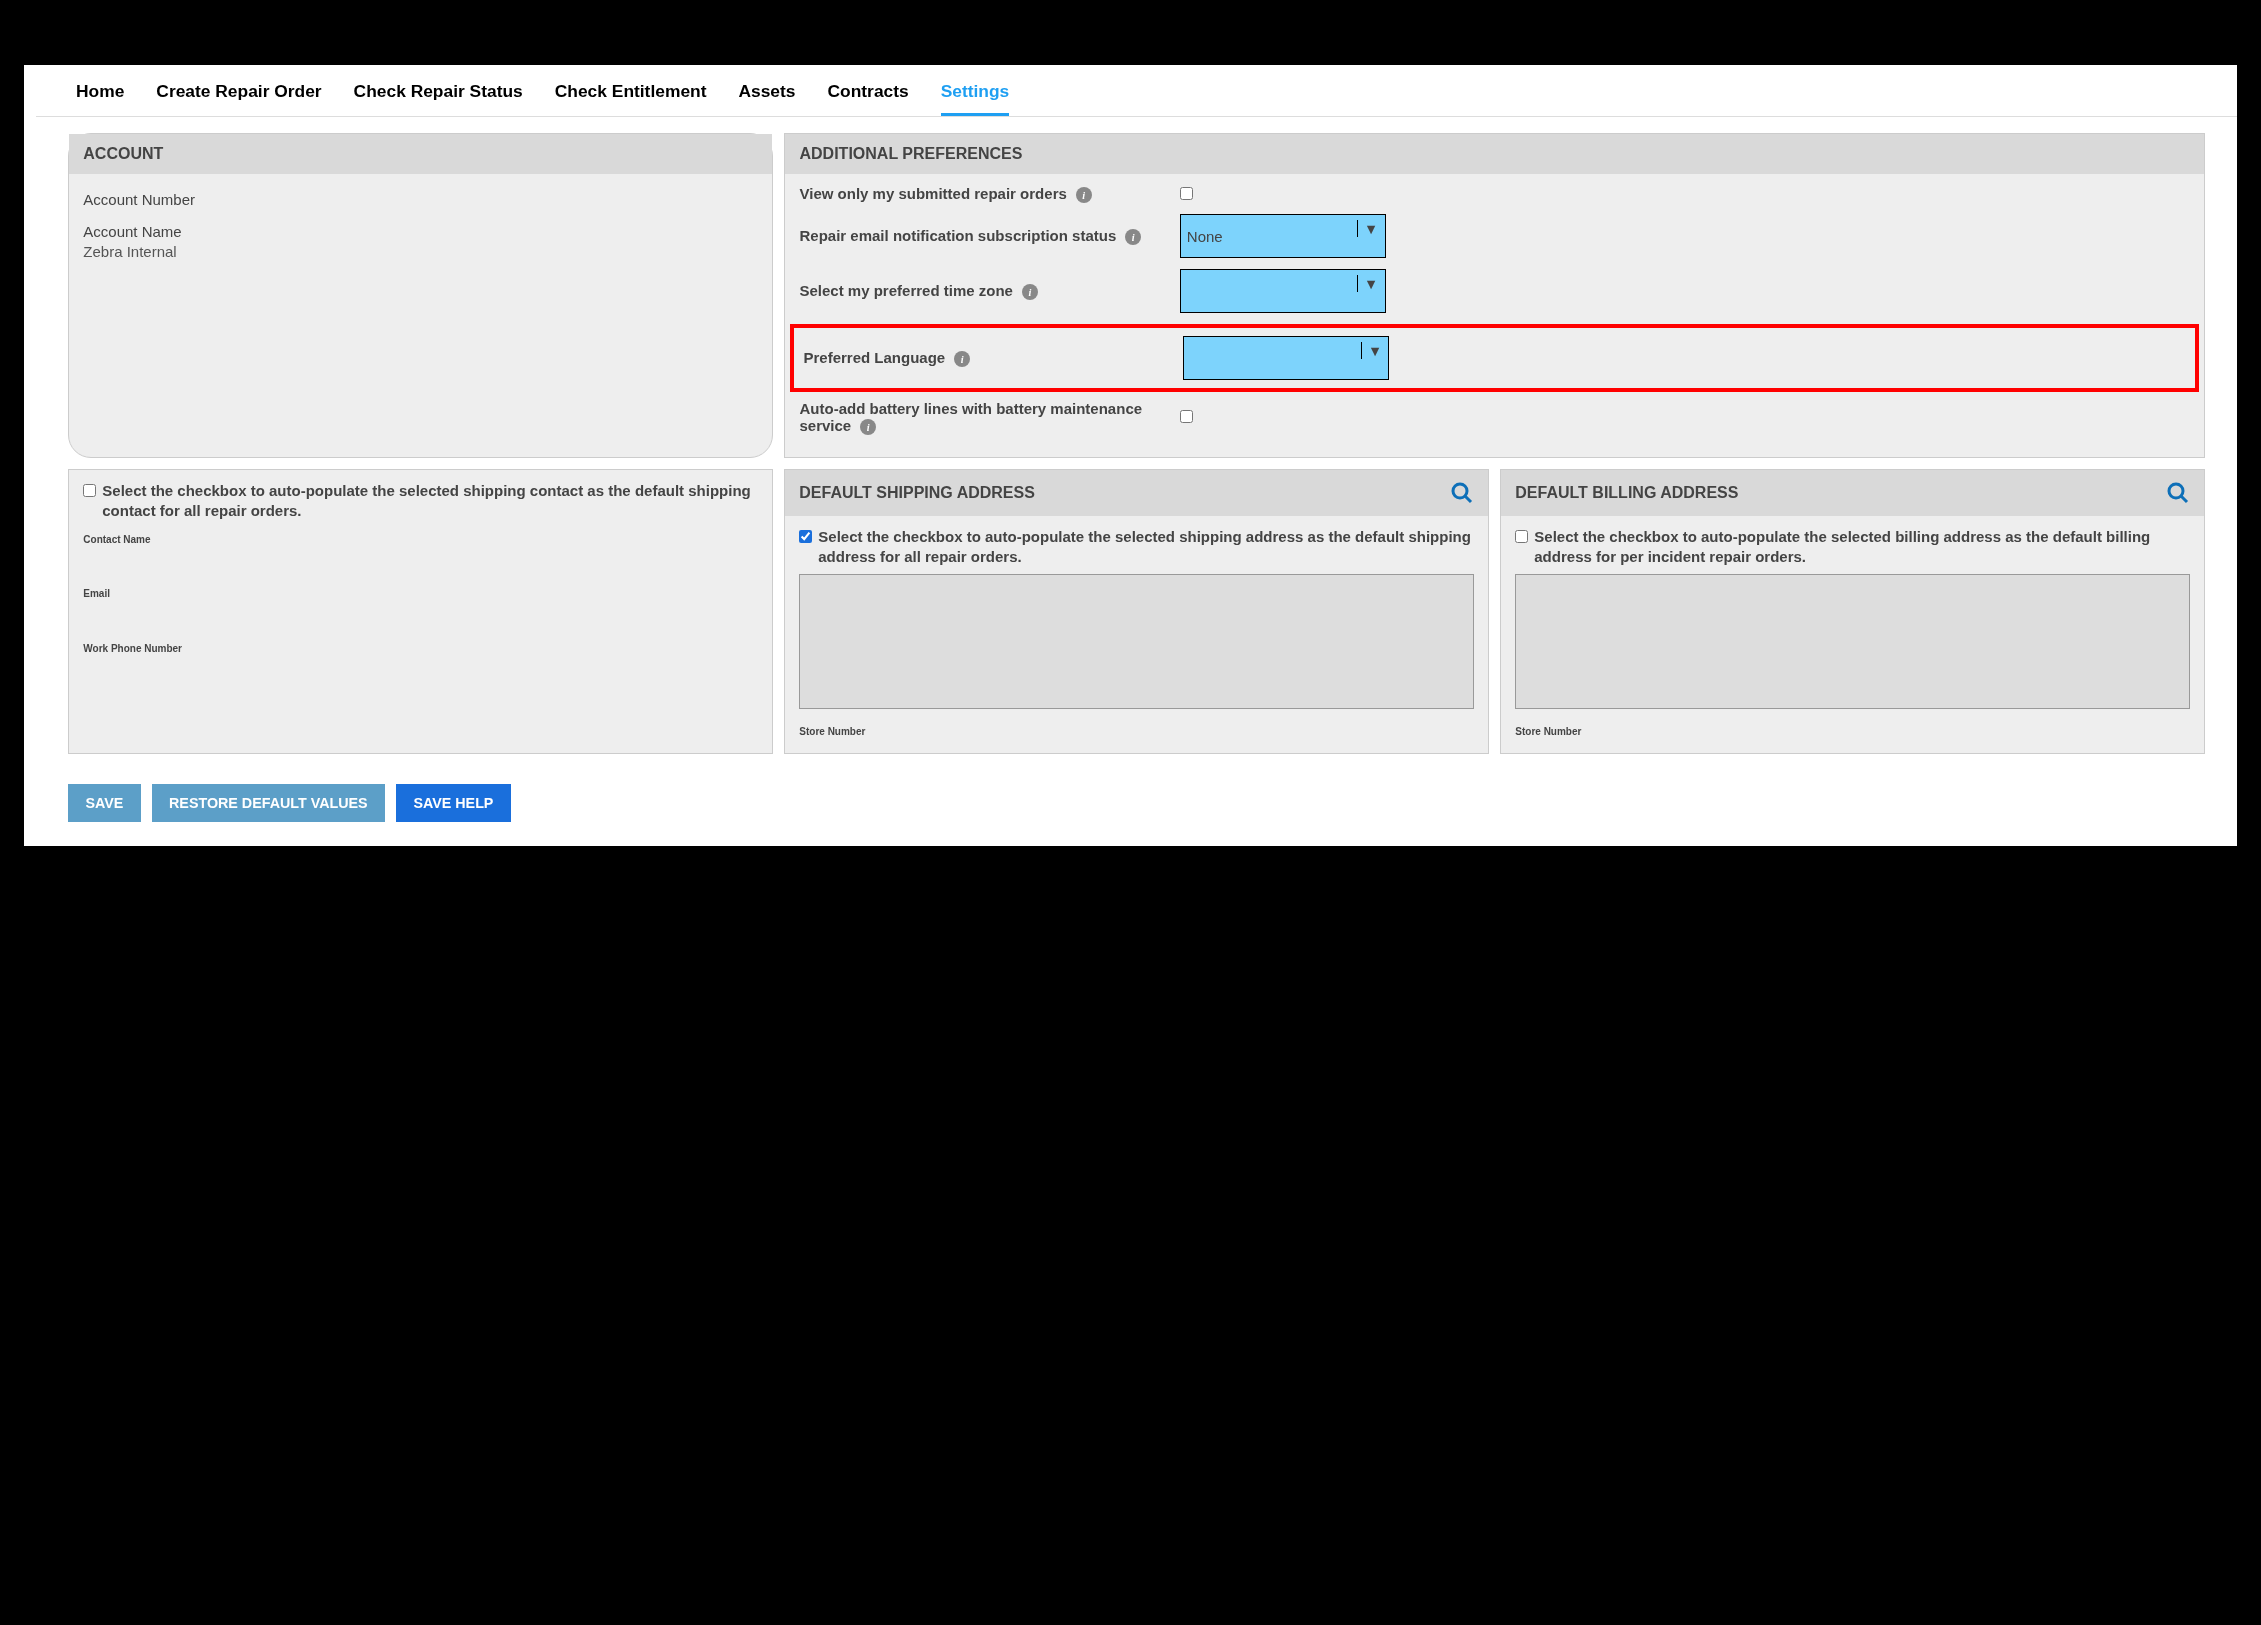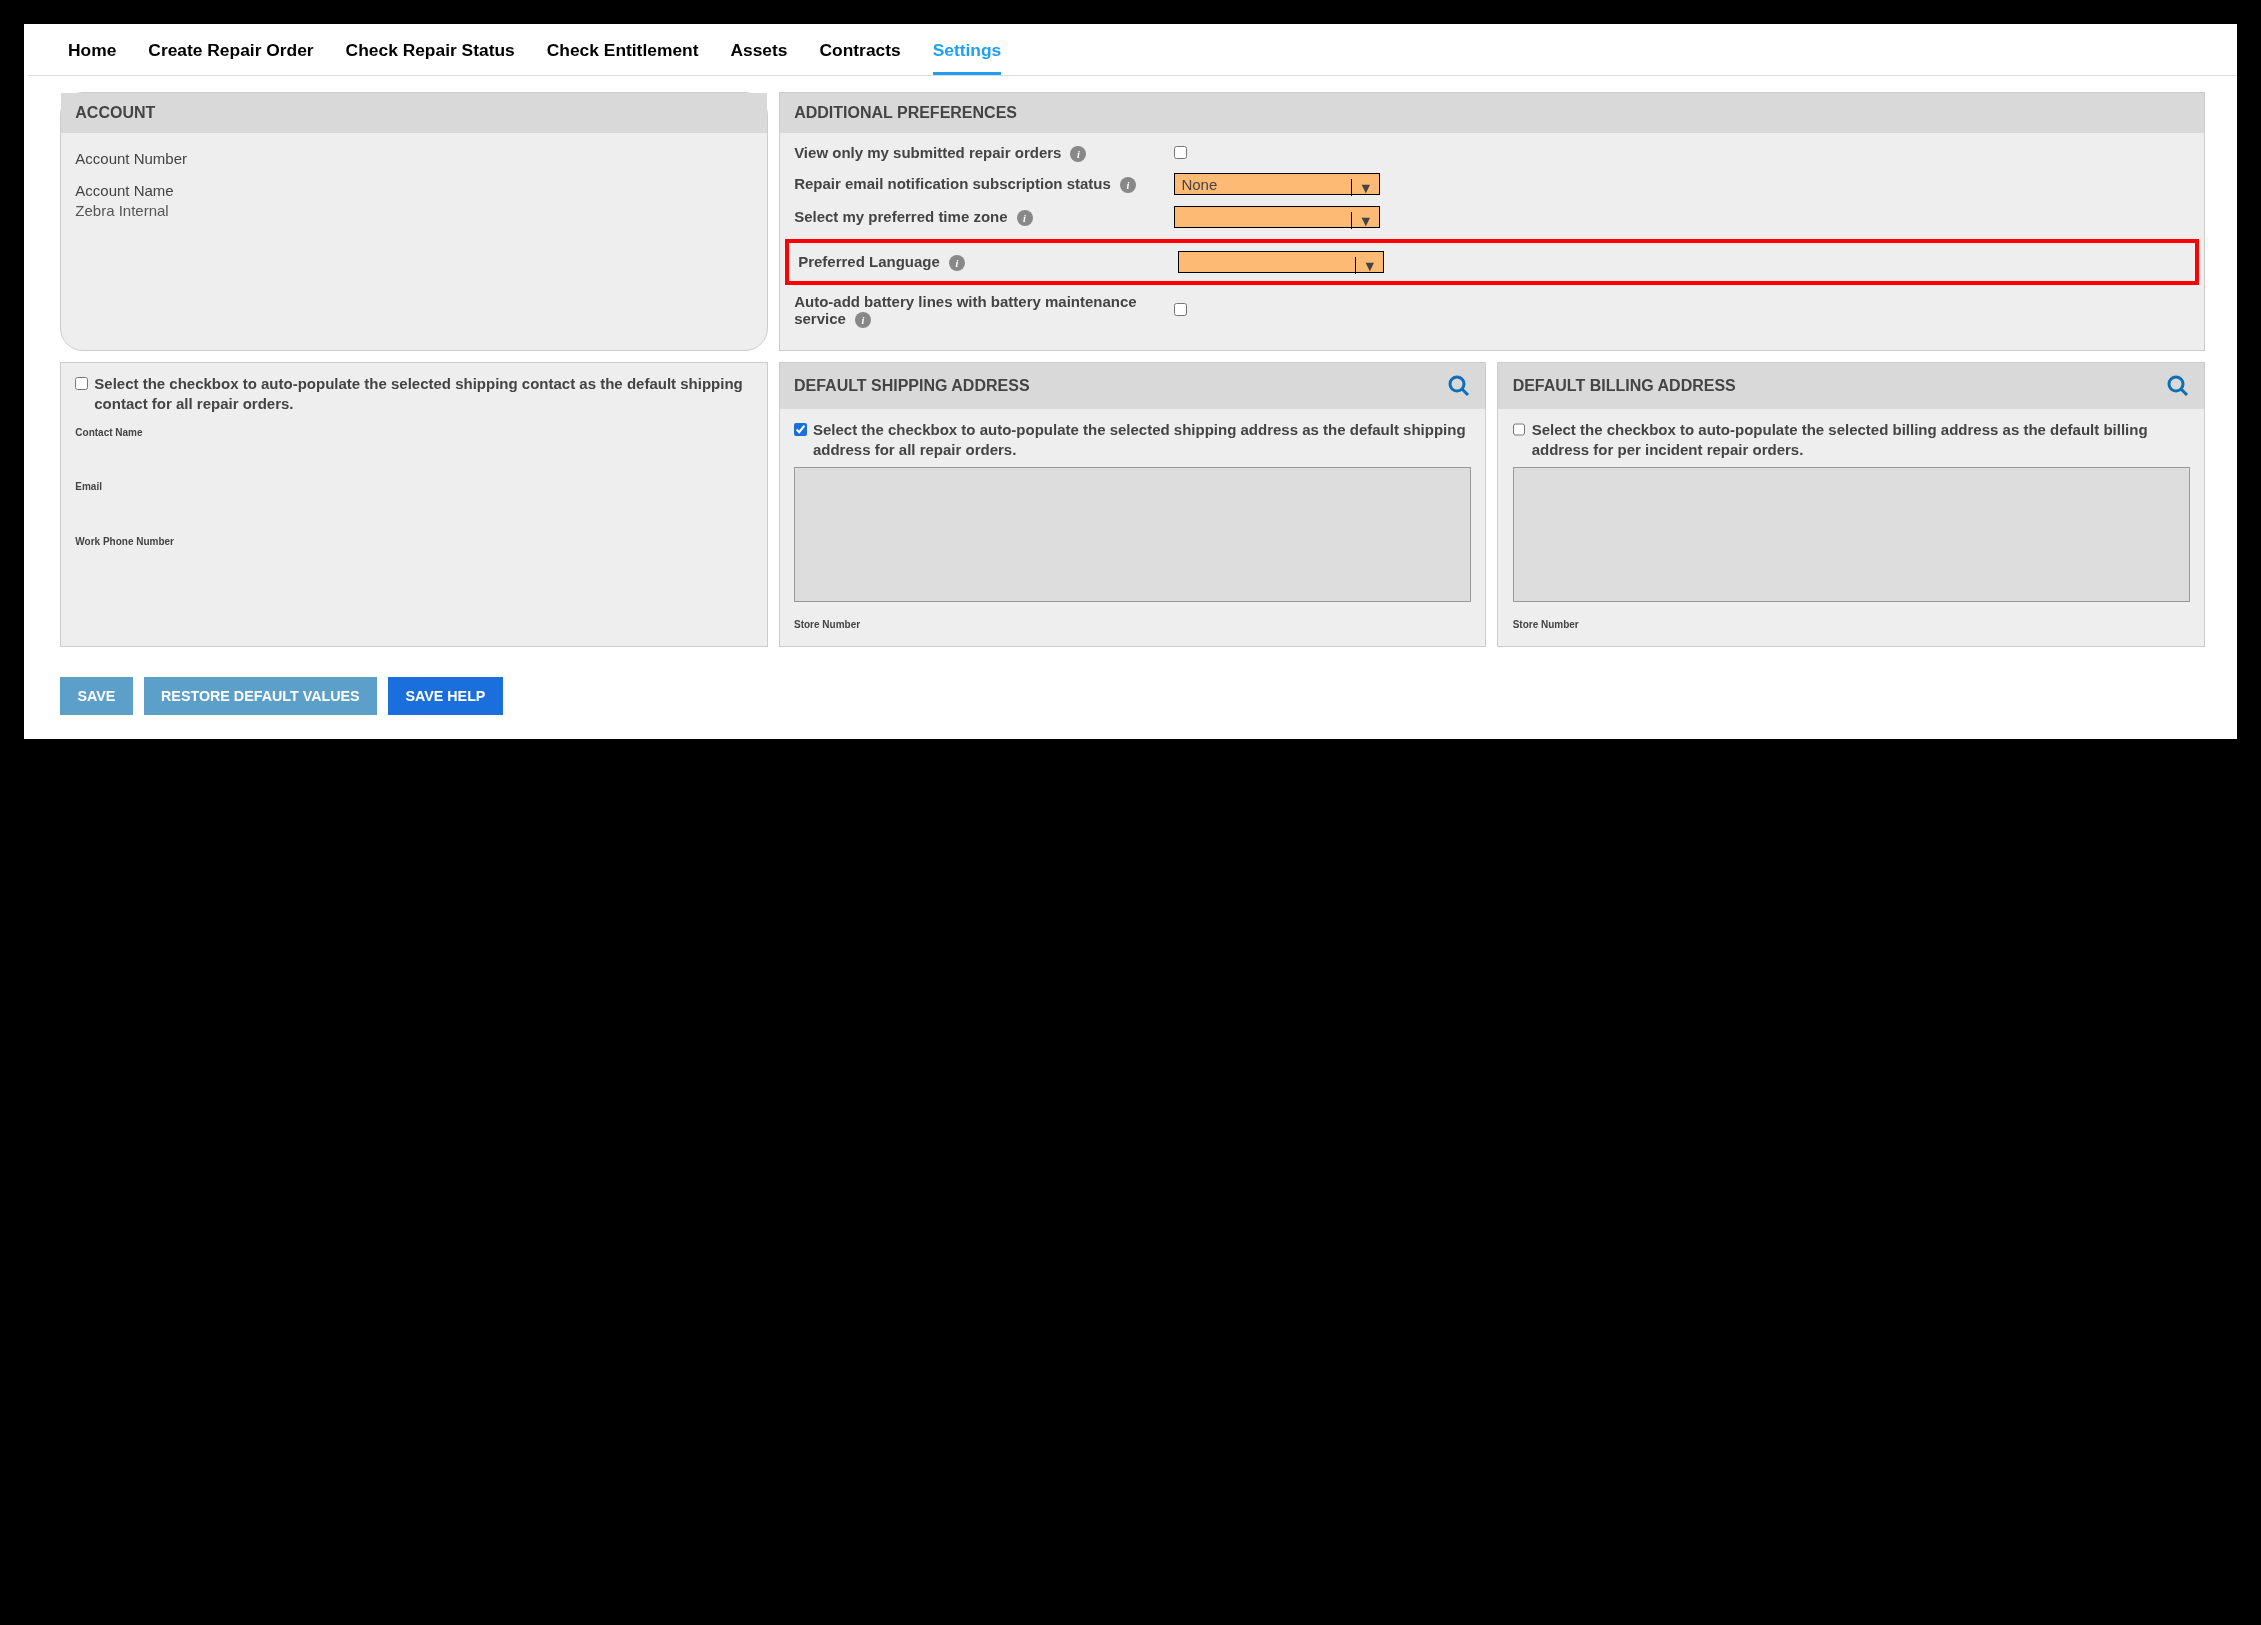"Home" .frame { margin-top: none -> 41px; padding: 0 0 24px 4px -> 0 0 24px 12px }
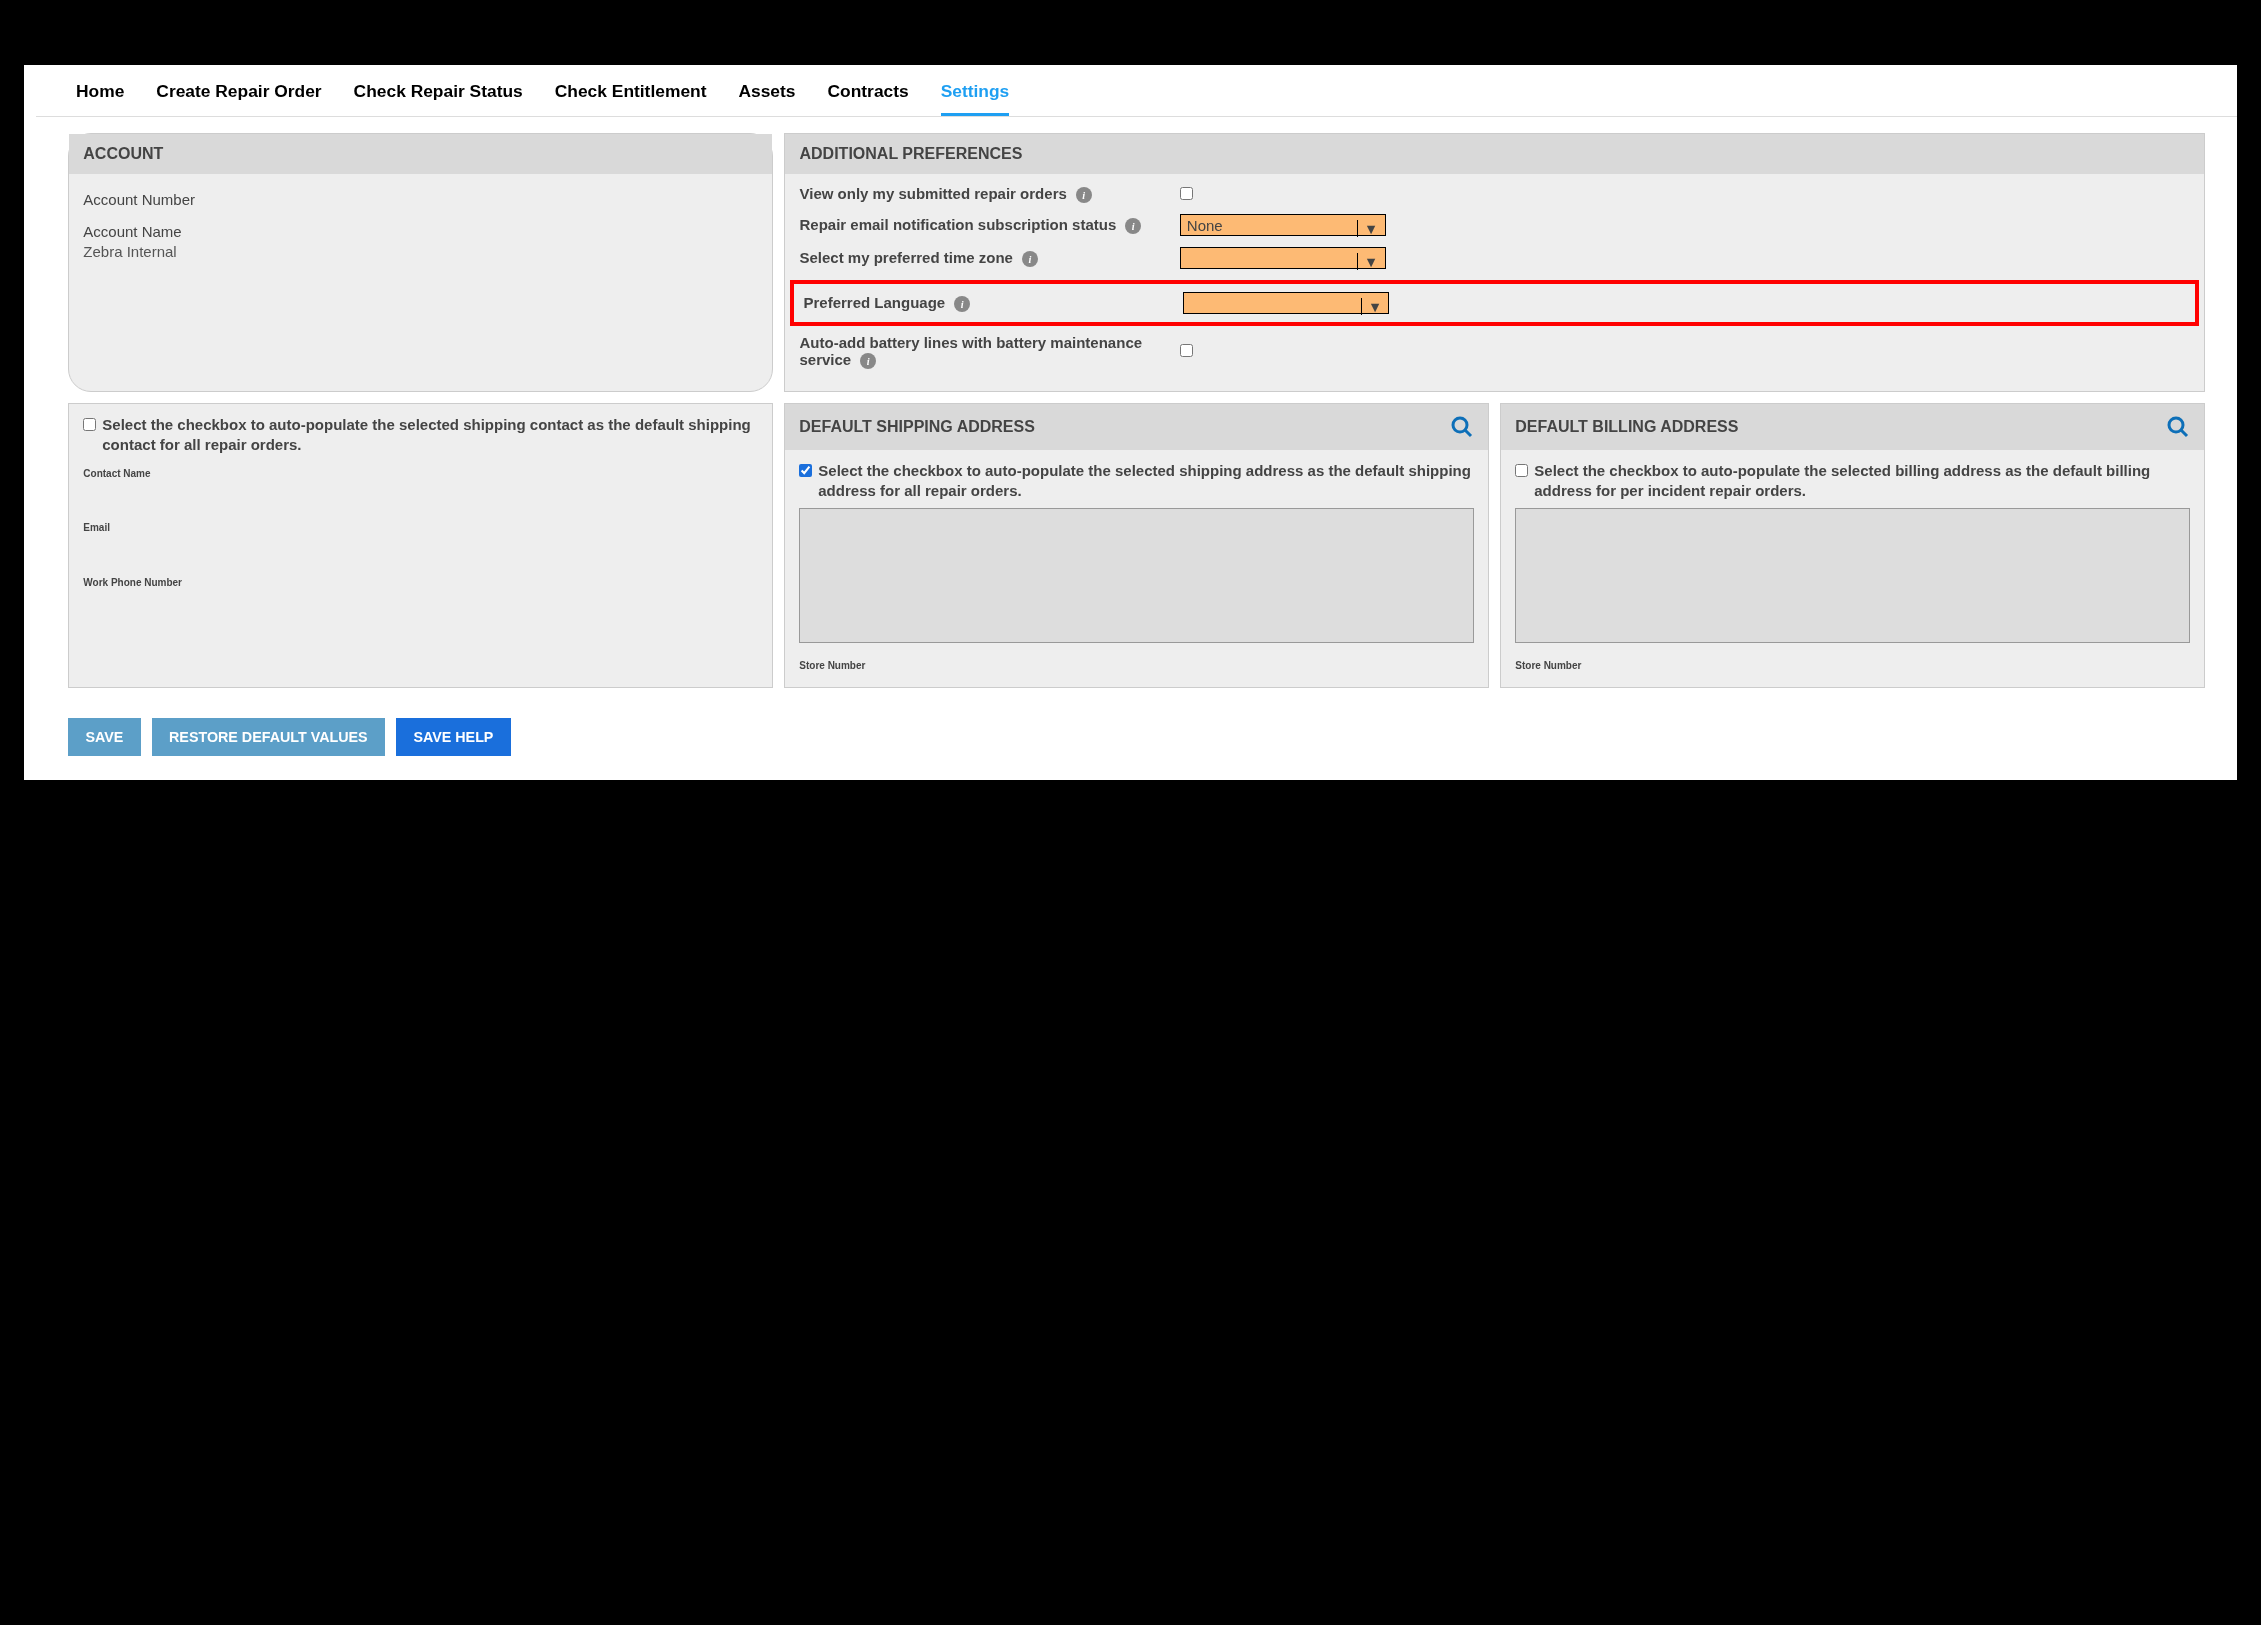"None" .select { background: #fdba74 -> #7dd3fc; height: 22px -> 44px }
